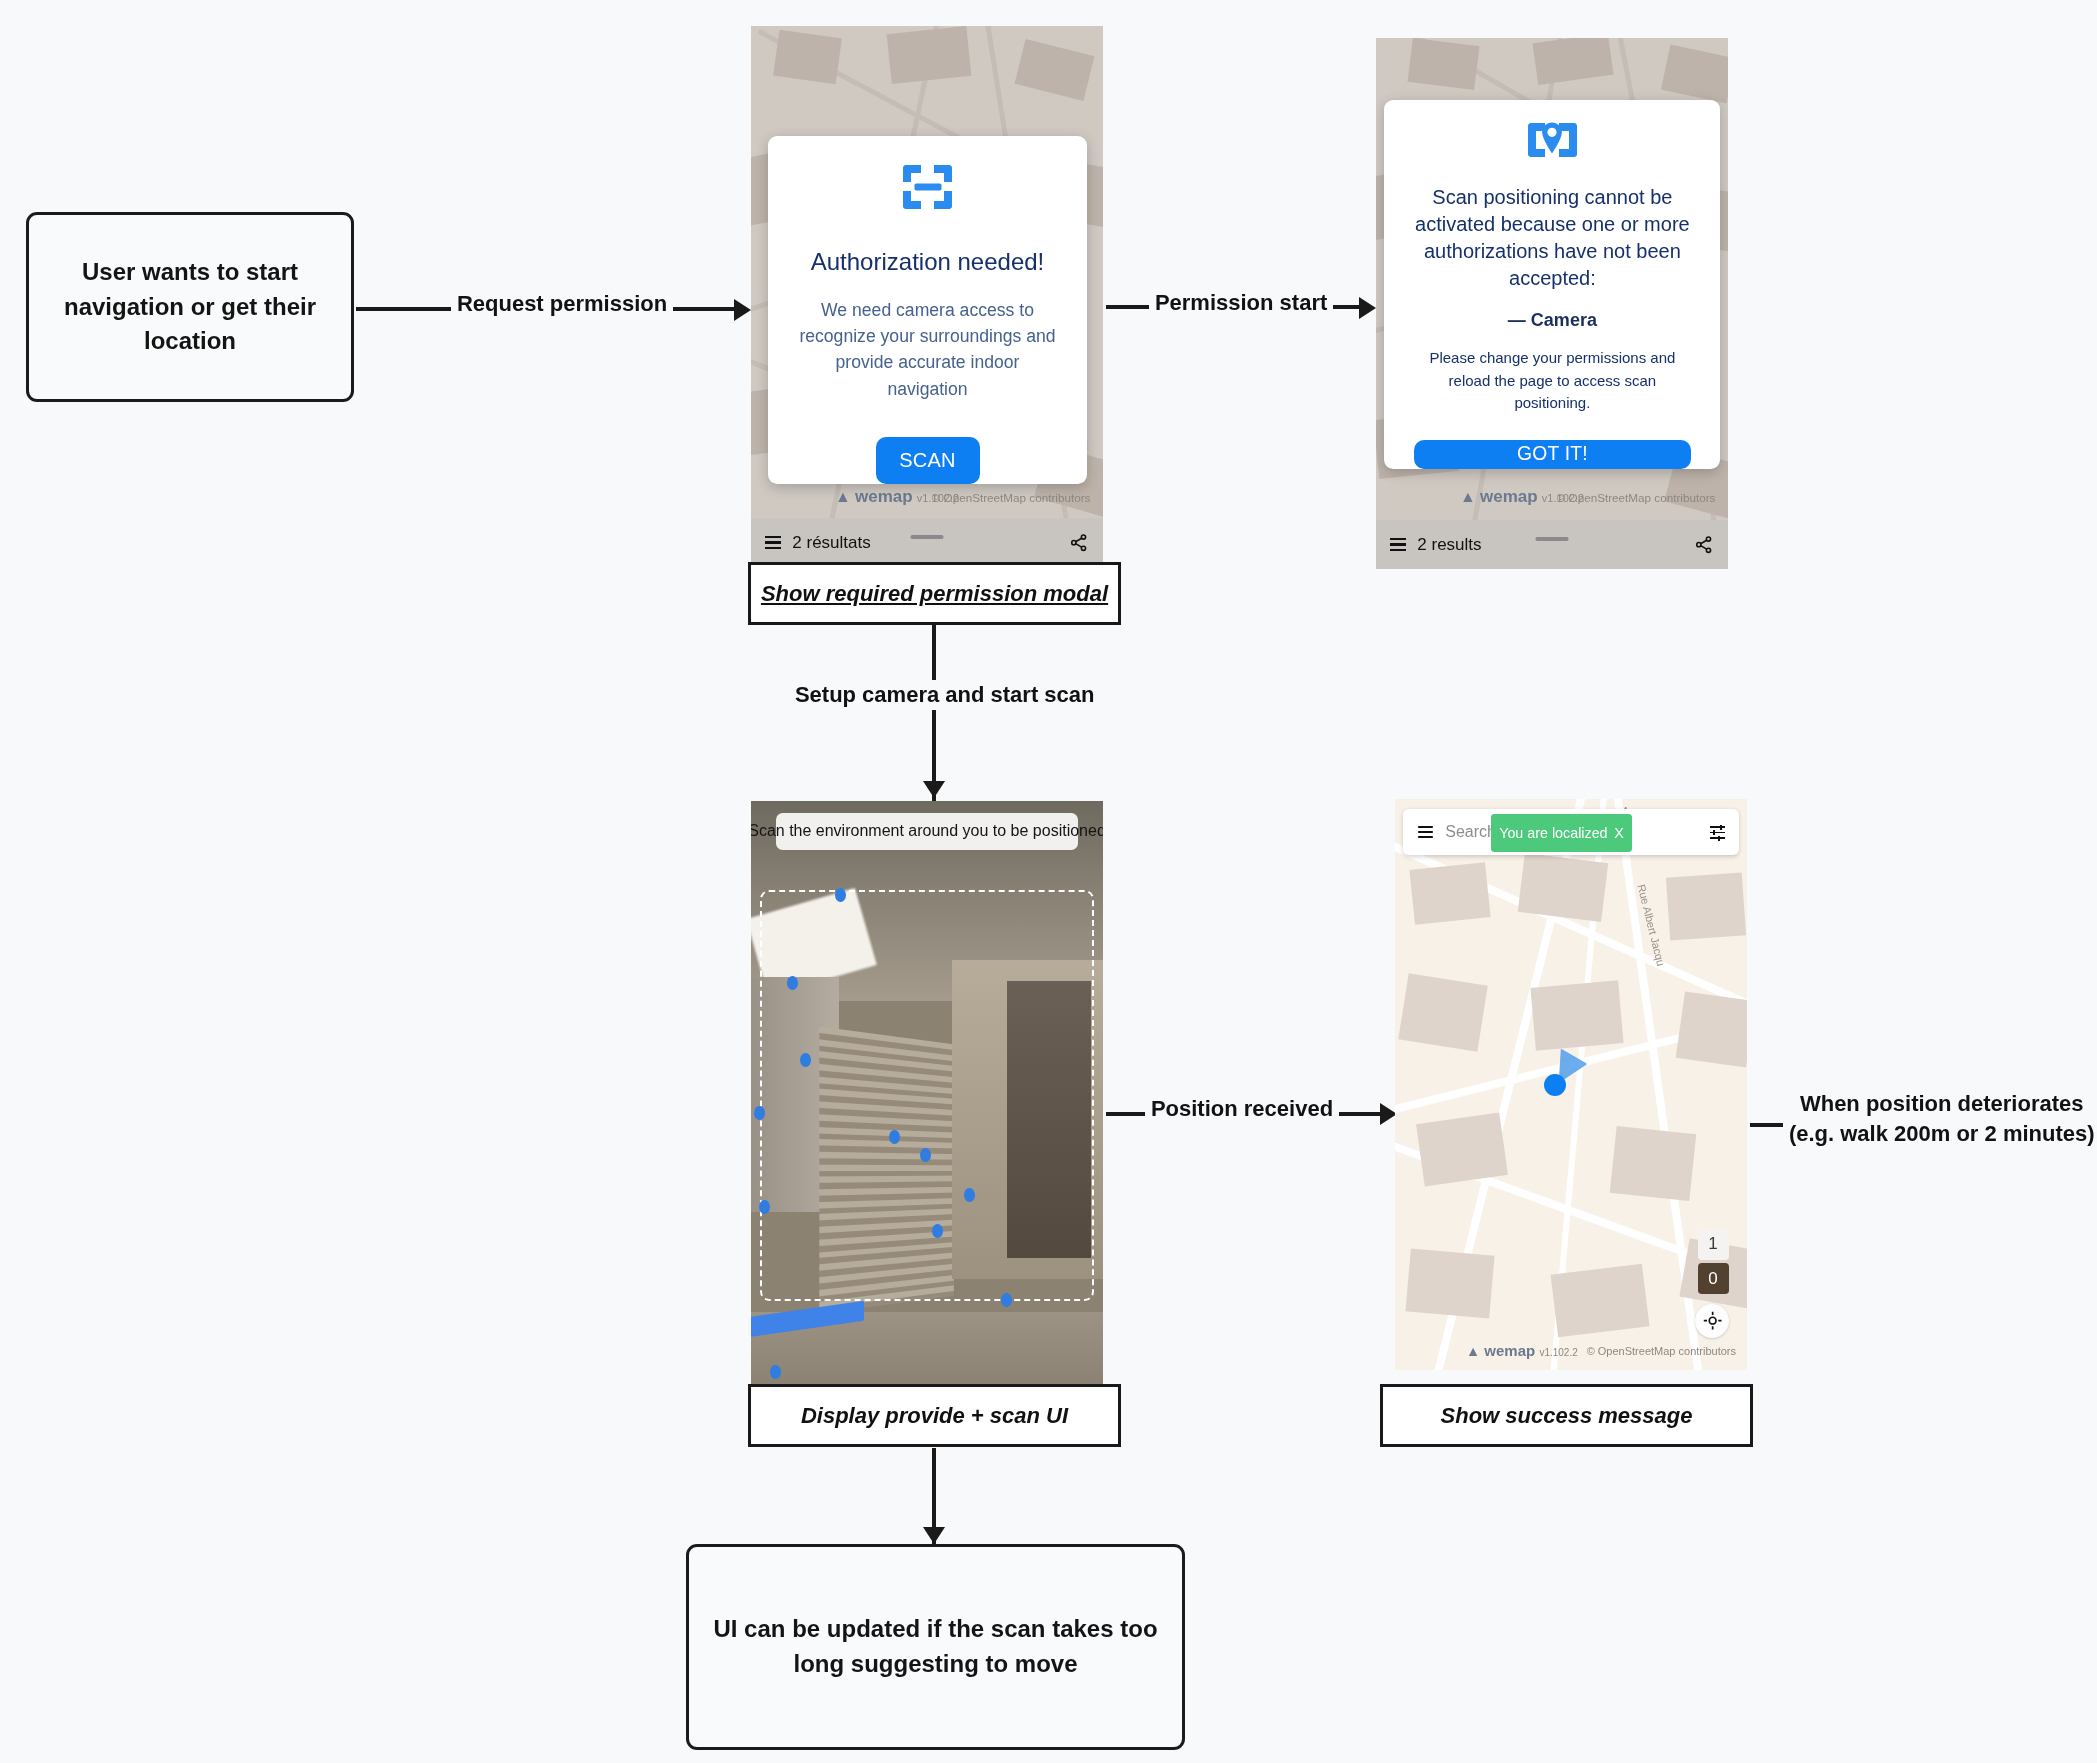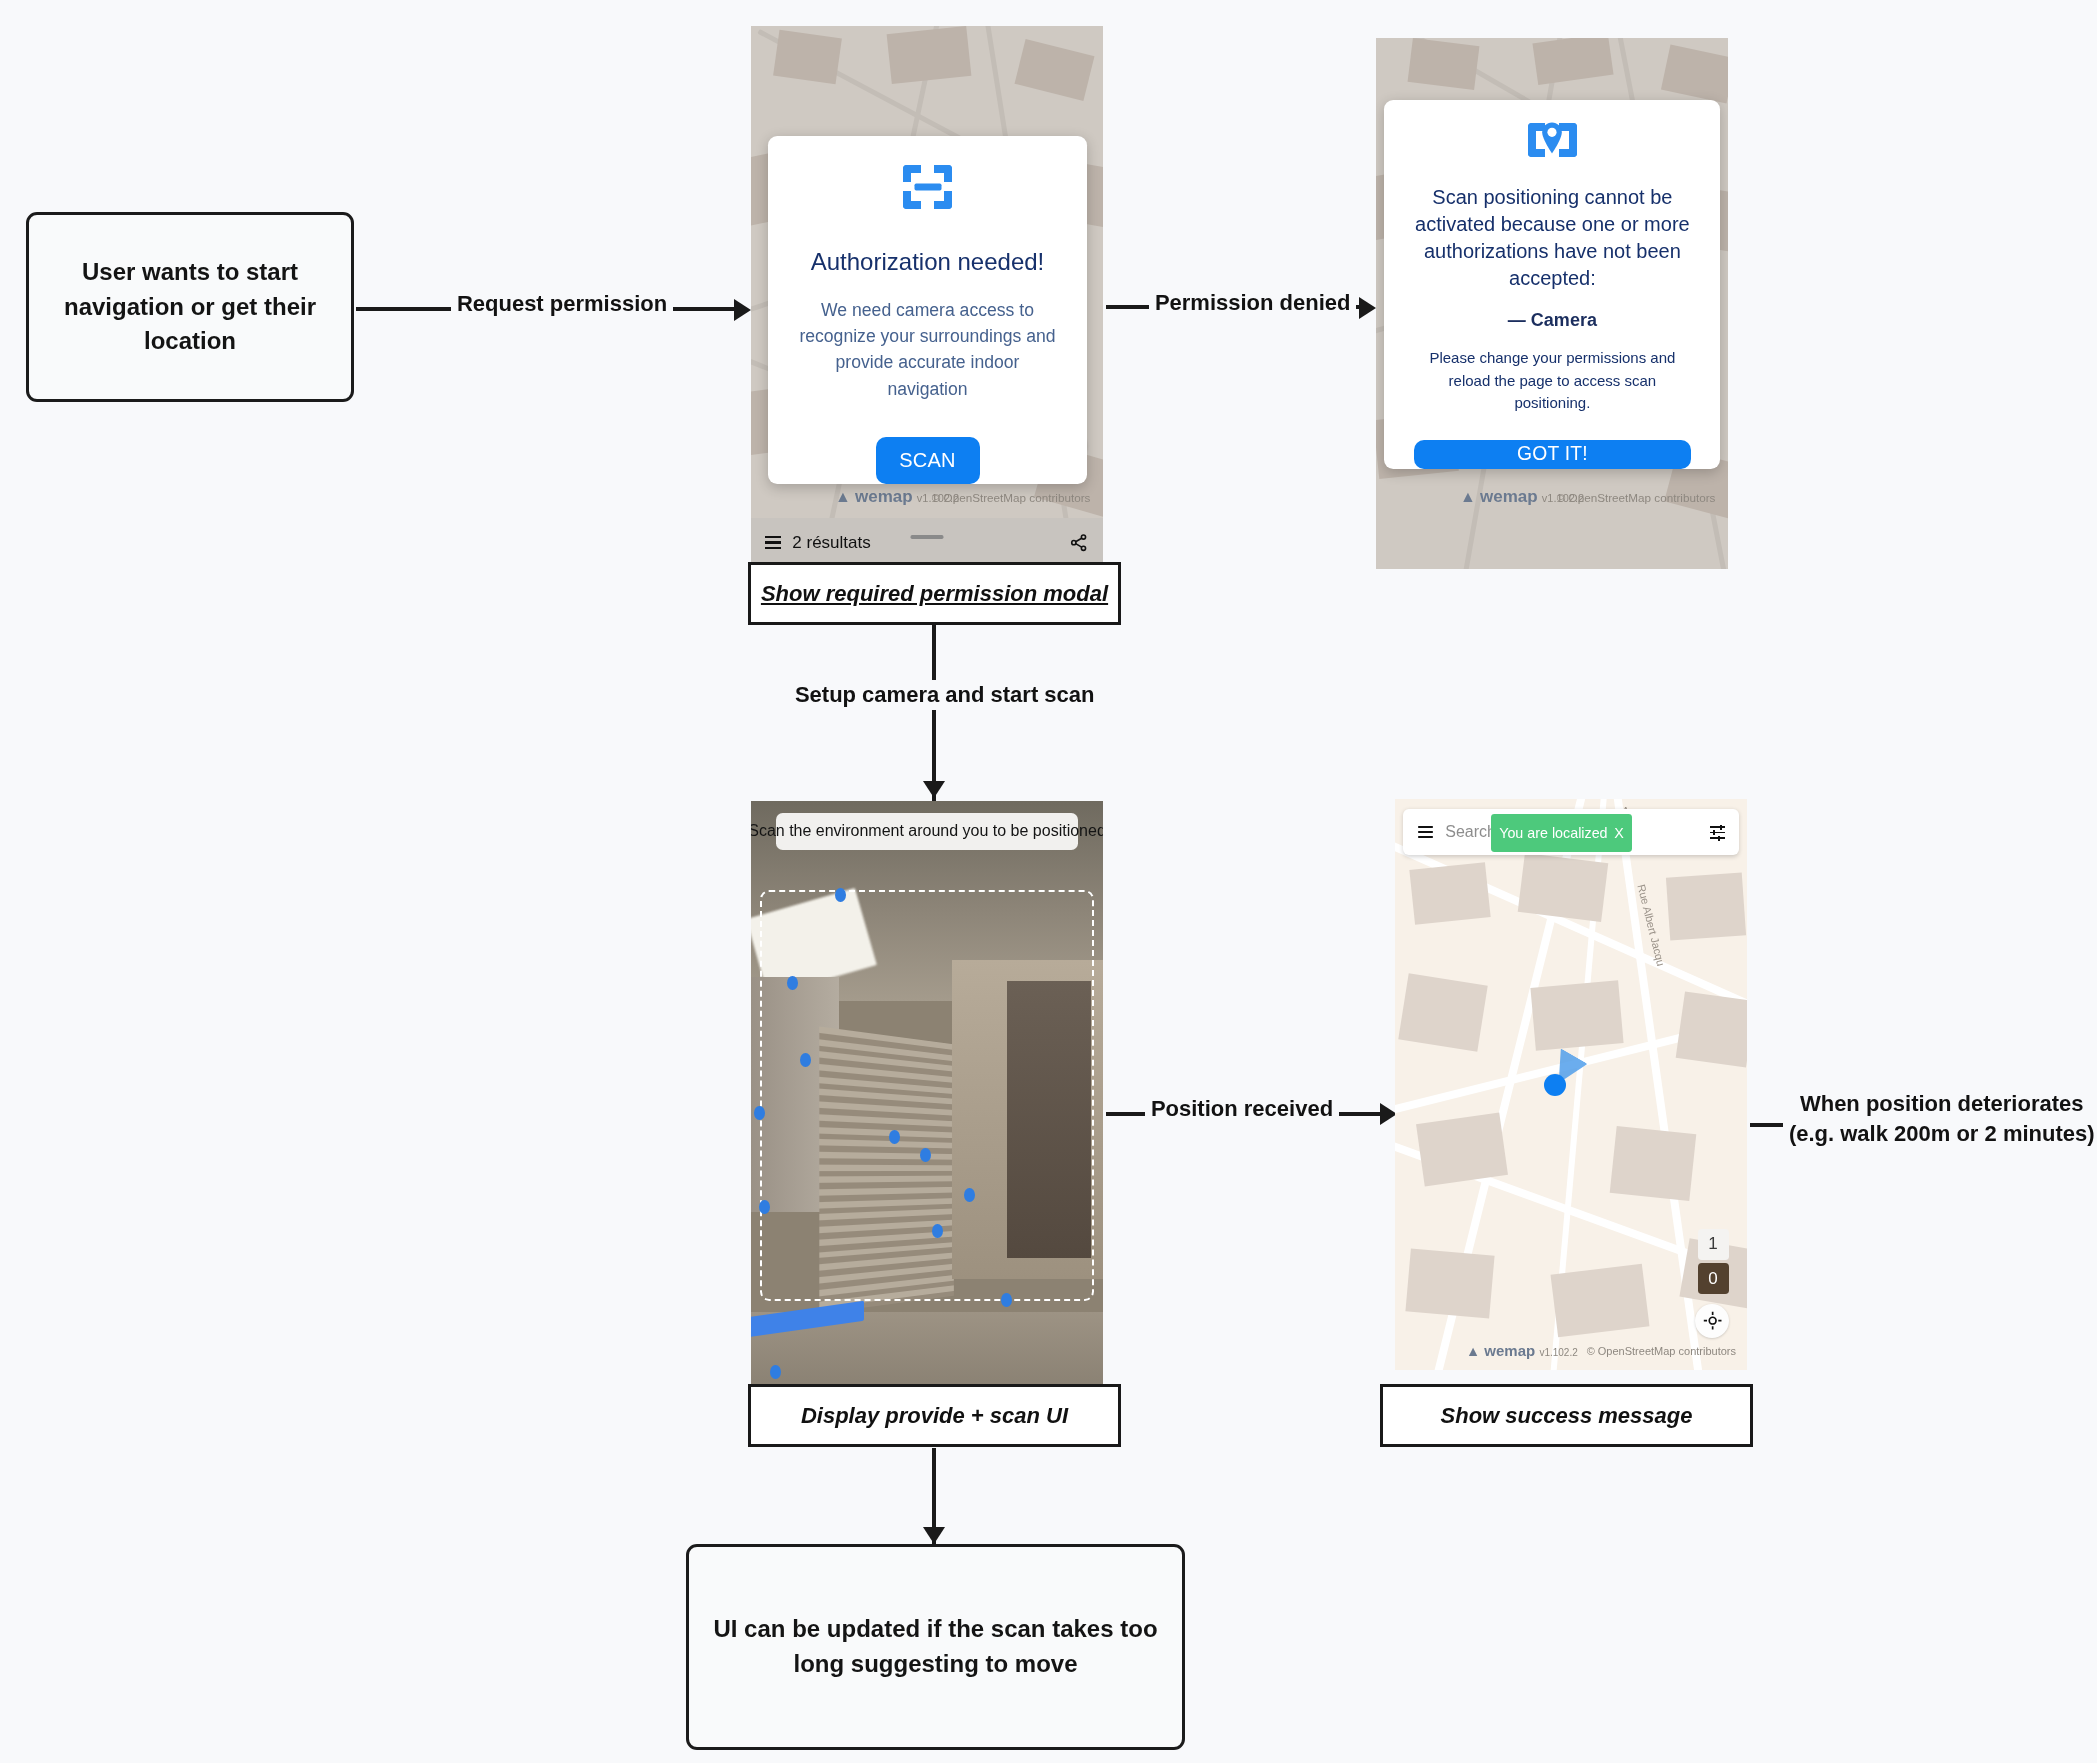"Permission denied" div.arrow-label { text: denied -> start }
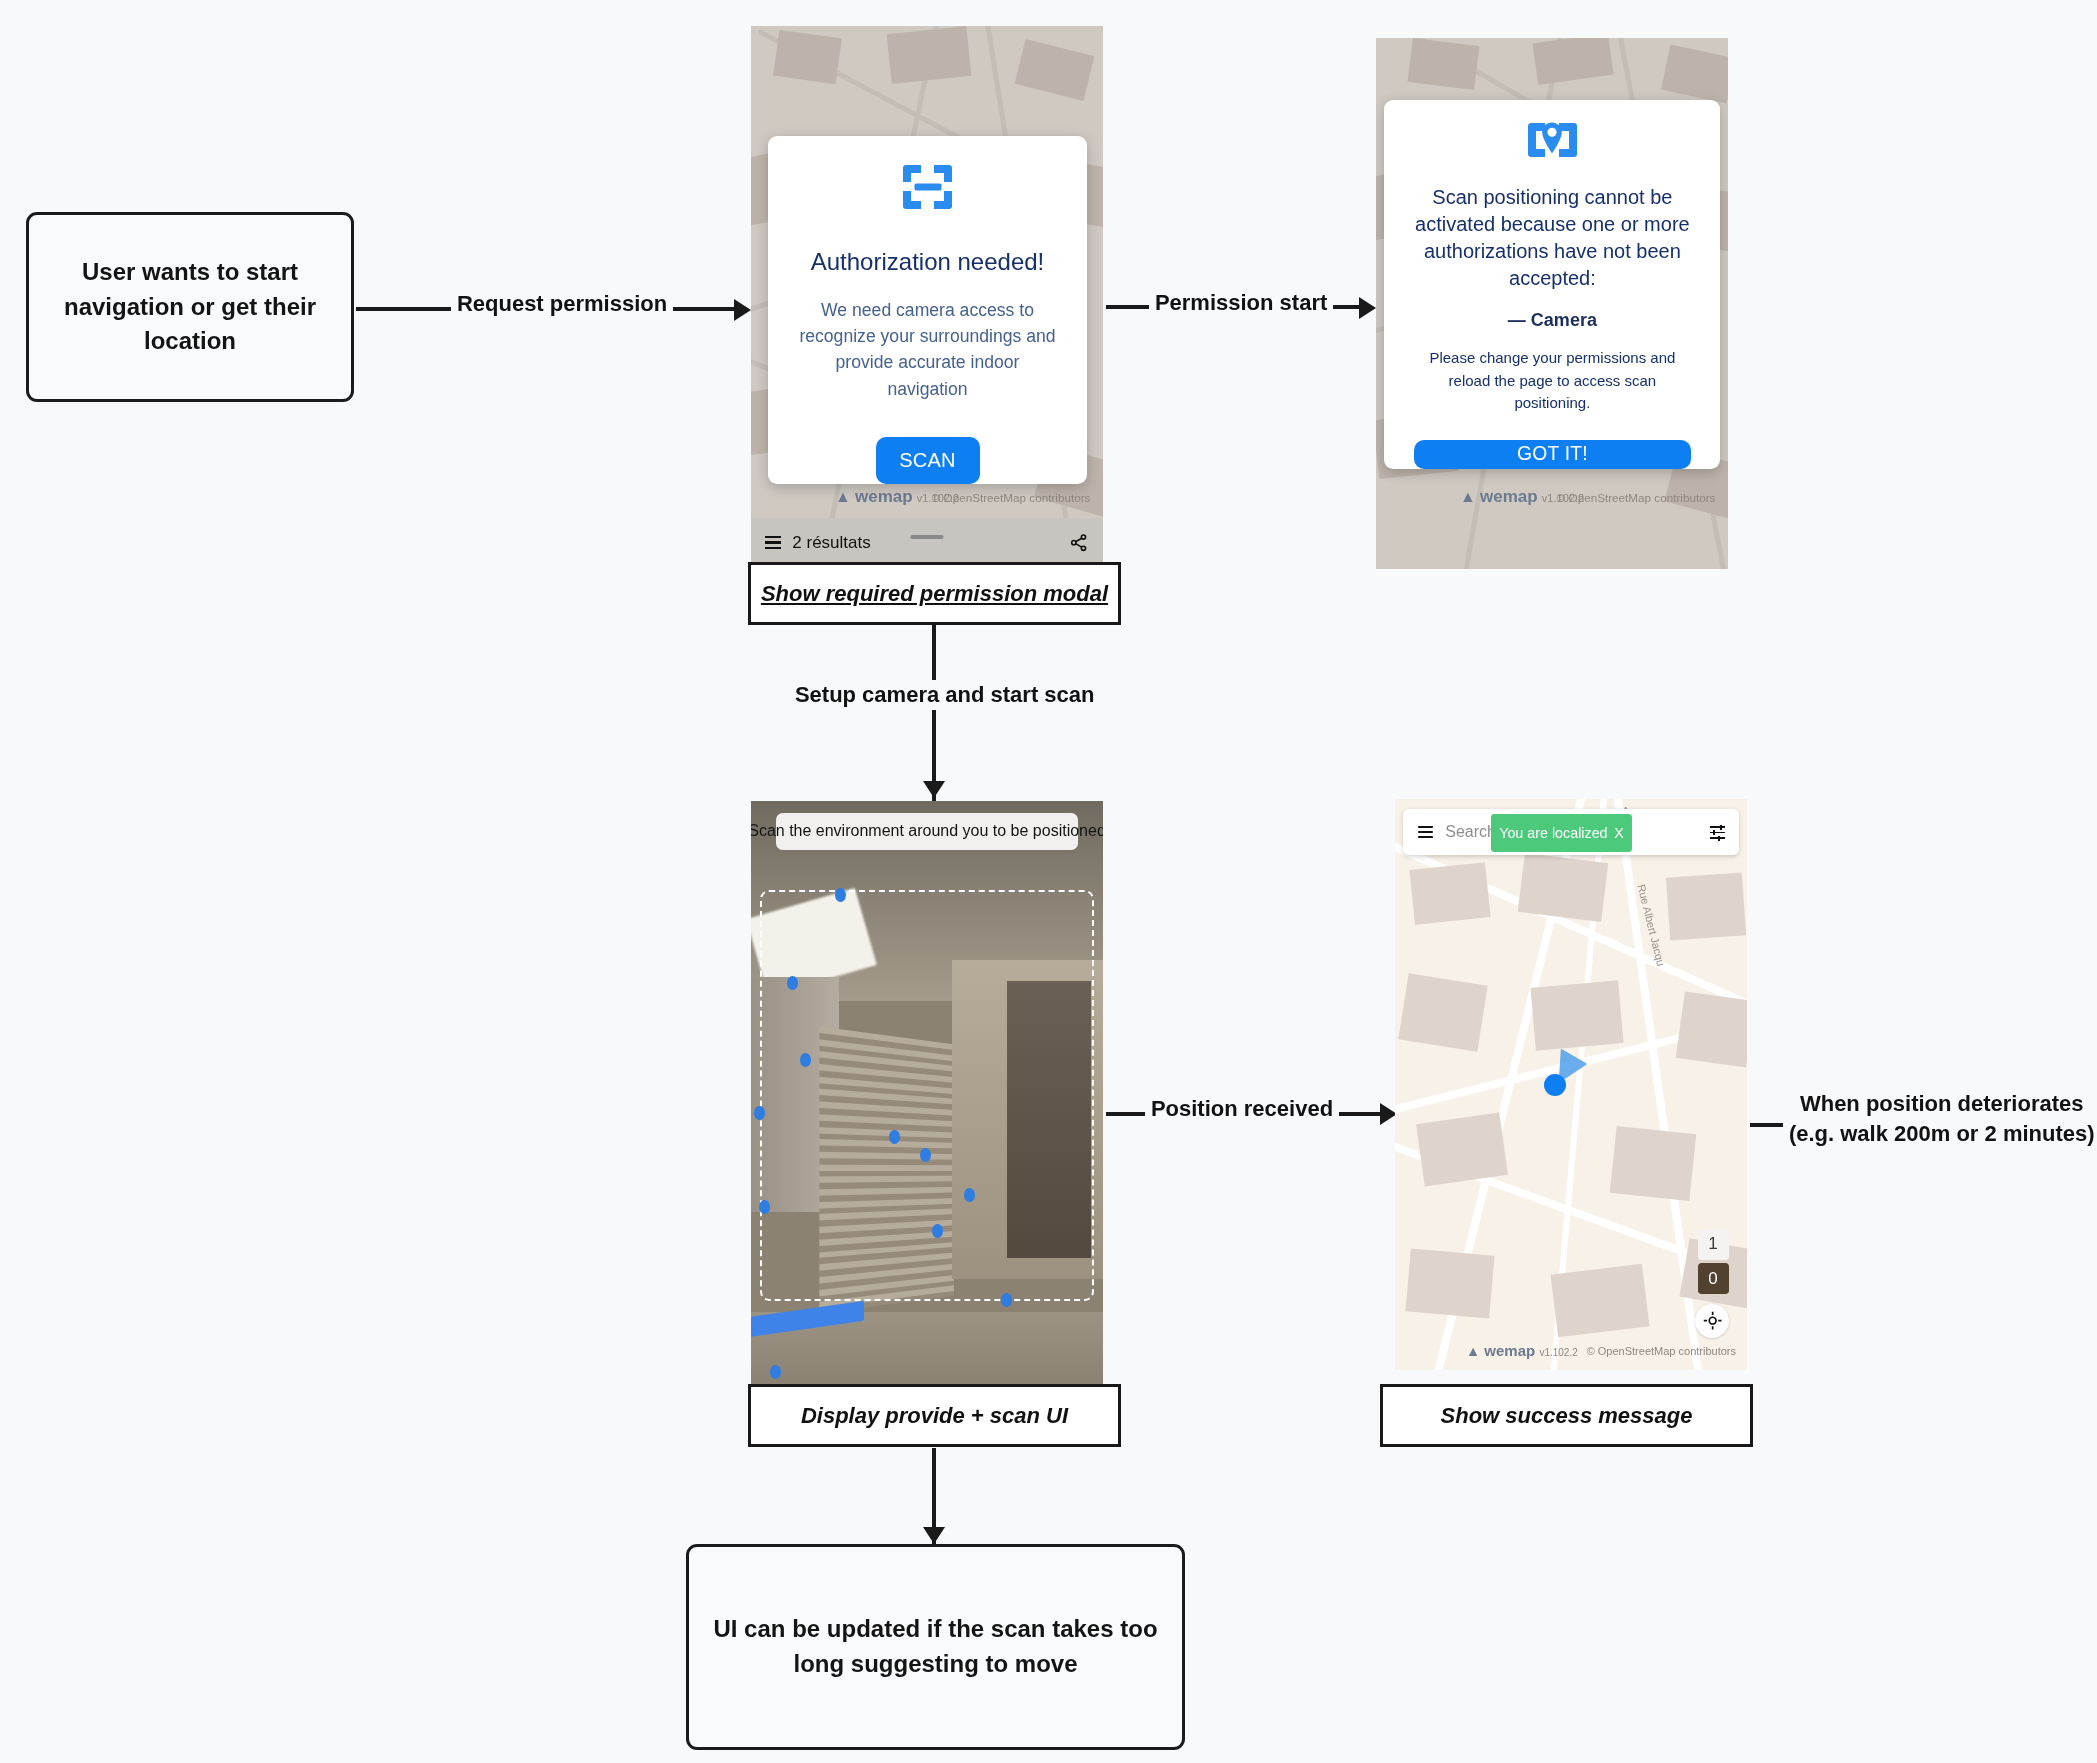"2 results" div.sheet { html: none -> <div> <div> <span></span> <span></span> <span></span> </div> <span>2 results</span> <i></i> <svg> <circle></circle> <circle></circle> <circle></circle> <path></path> </svg> </div> }
